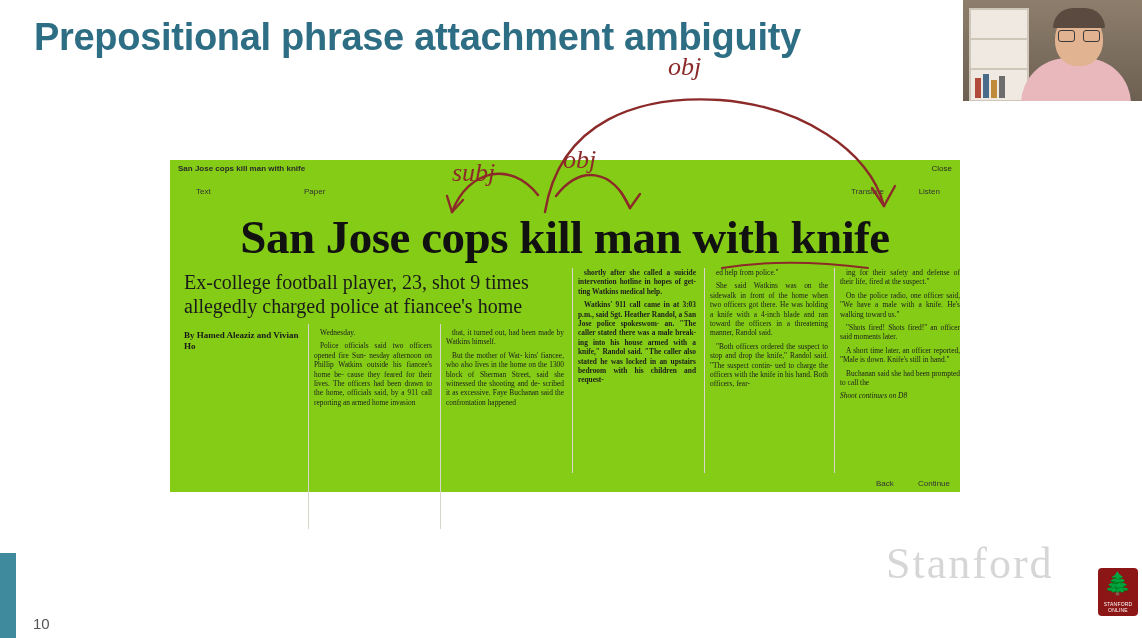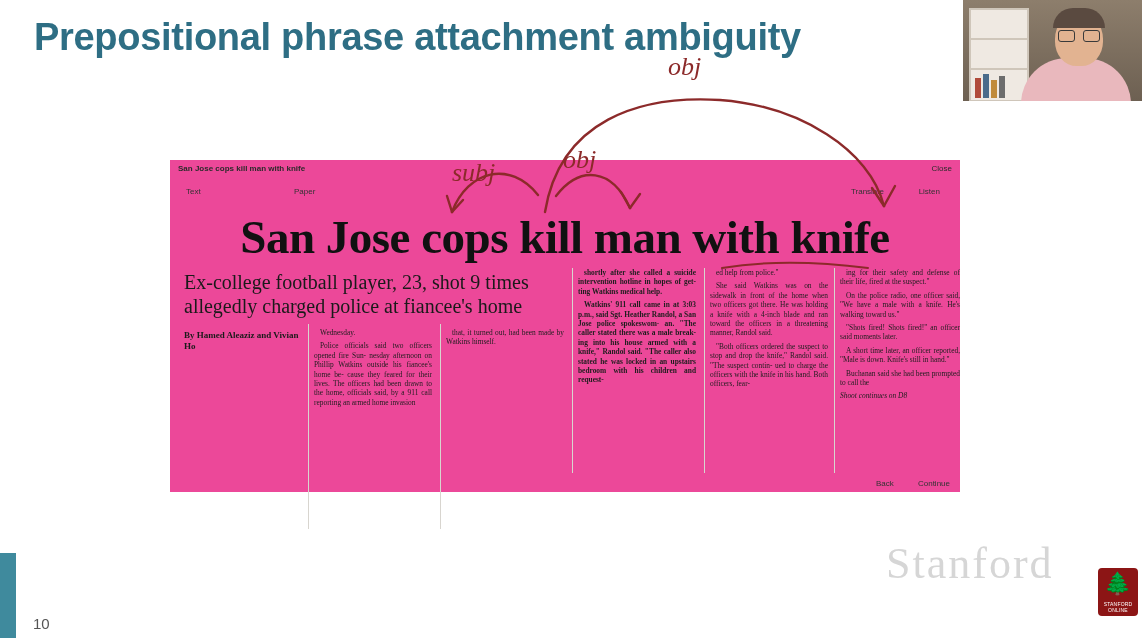"San Jose cops kill man" .clipping { background: #ec4899 -> #84cc16 }
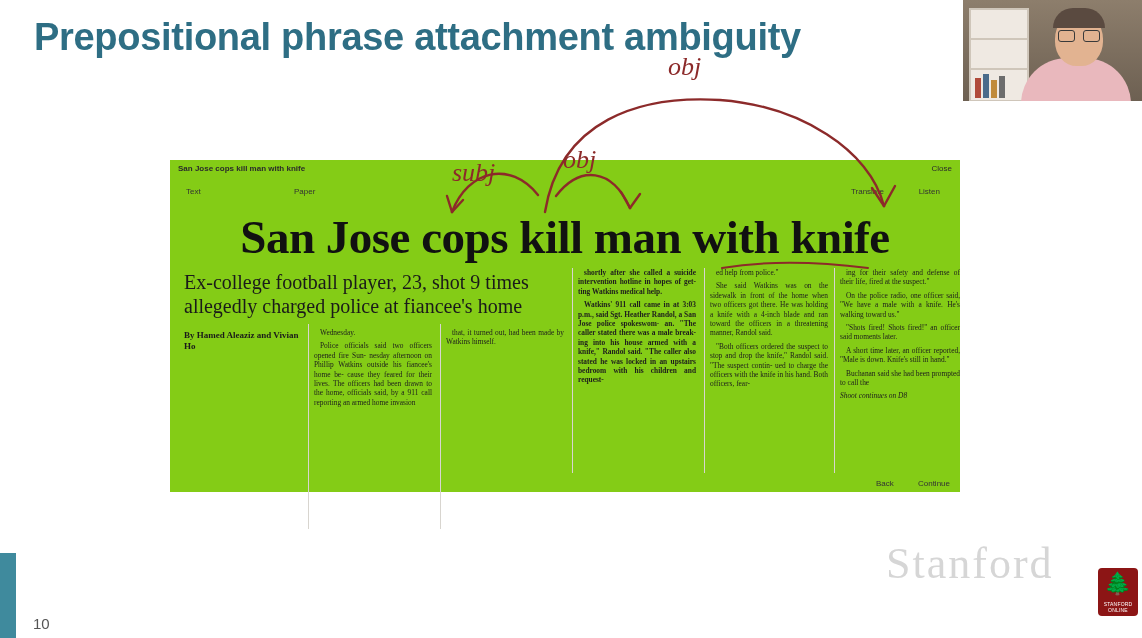"Text" .clip-tabs { left: 16px -> 26px }
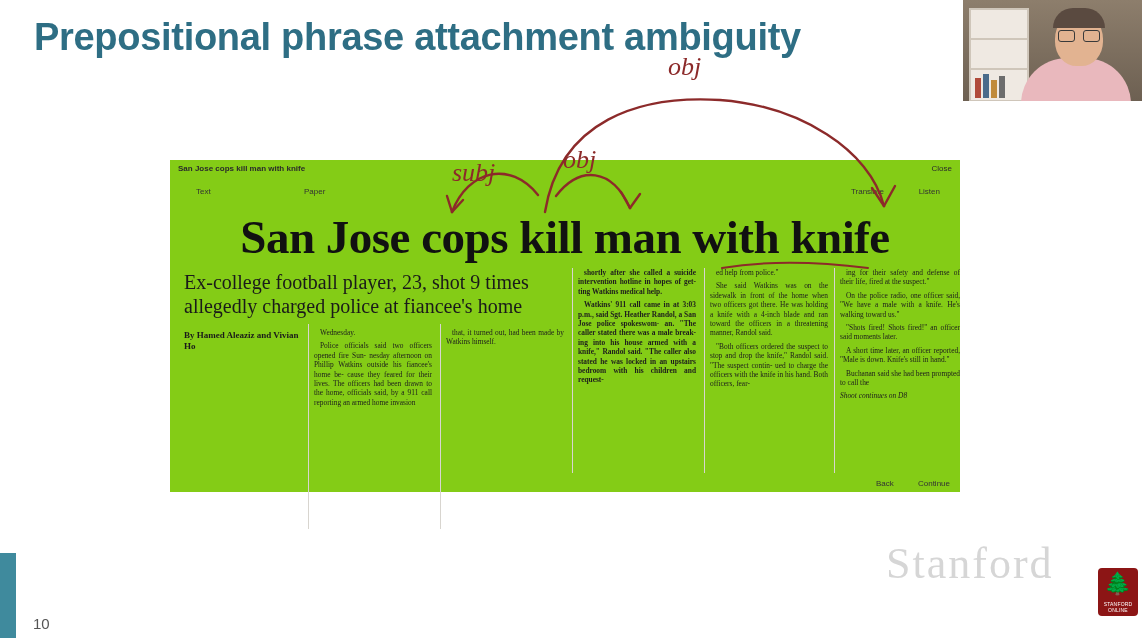"But the mother of Wat-" p { html: none -> <p>But the mother of Wat- kins' fiancee, who also lives in the home on the 1300 block of Sherman Street, said she witnessed the shooting and de- scribed it as excessive. Faye Buchanan said the confrontation happened</p> }
